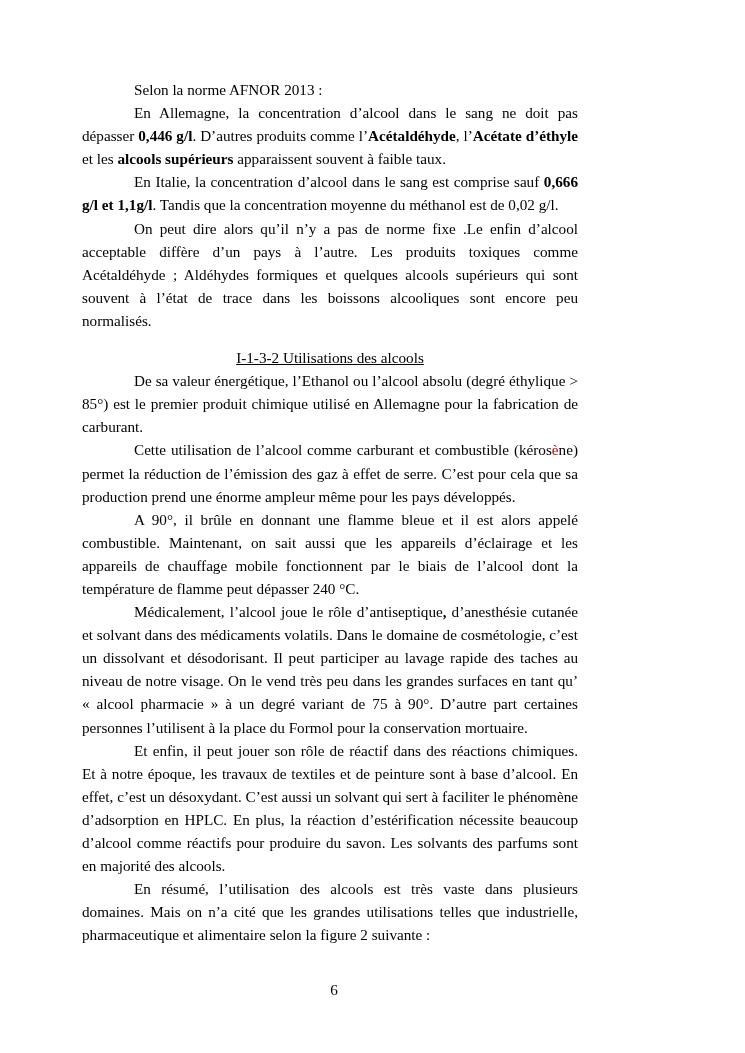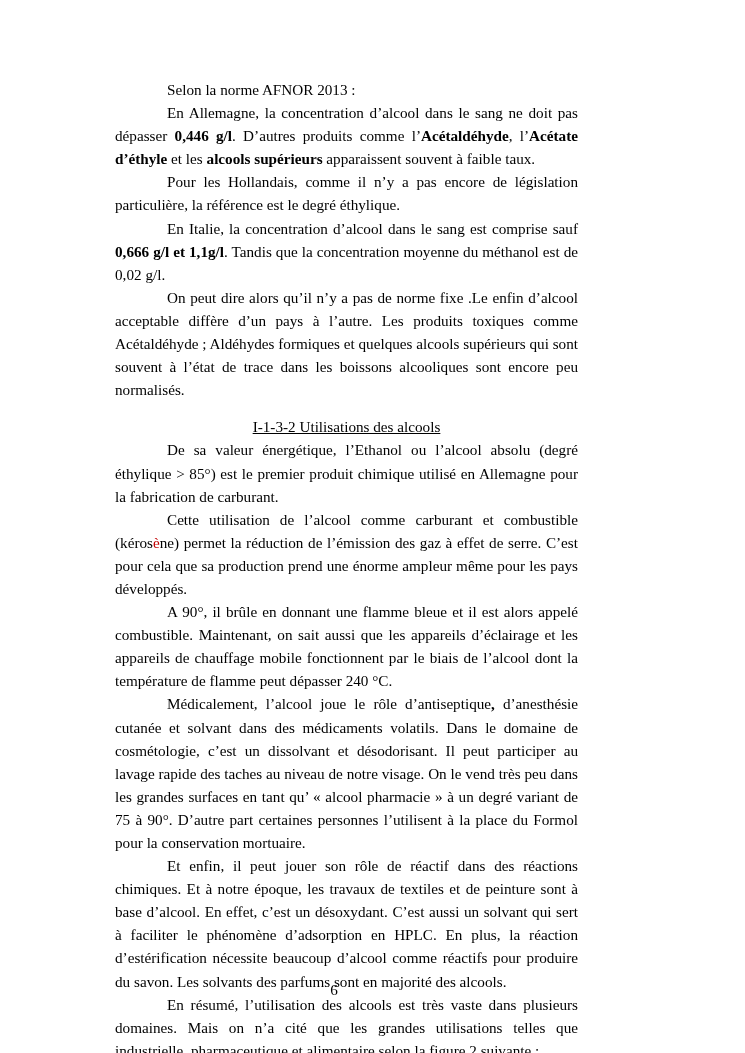"Selon la norme AFNOR 2013" .page { padding: 78px 90px 40px 115px -> 78px 90px 40px 82px }
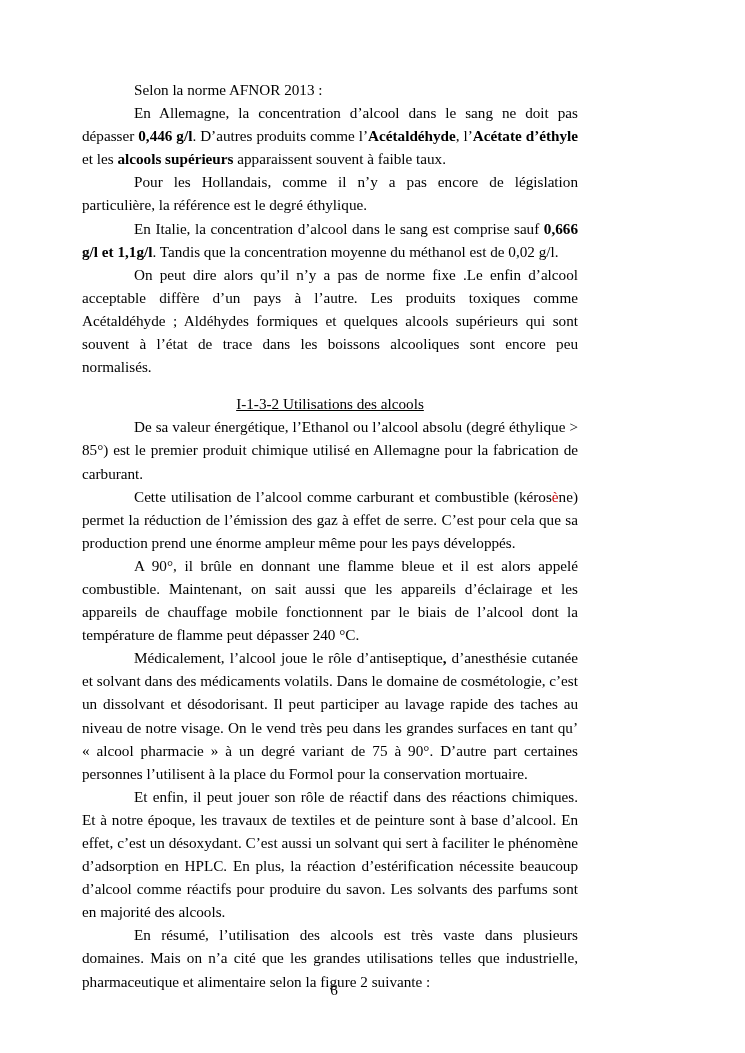"Pour les Hollandais, comme il" p.ind { html: <p> <span>Pour les Hollandais, comme il n’y a pas encore de législation particulière, la référence est le degré éthylique.</span> </p> -> none }
